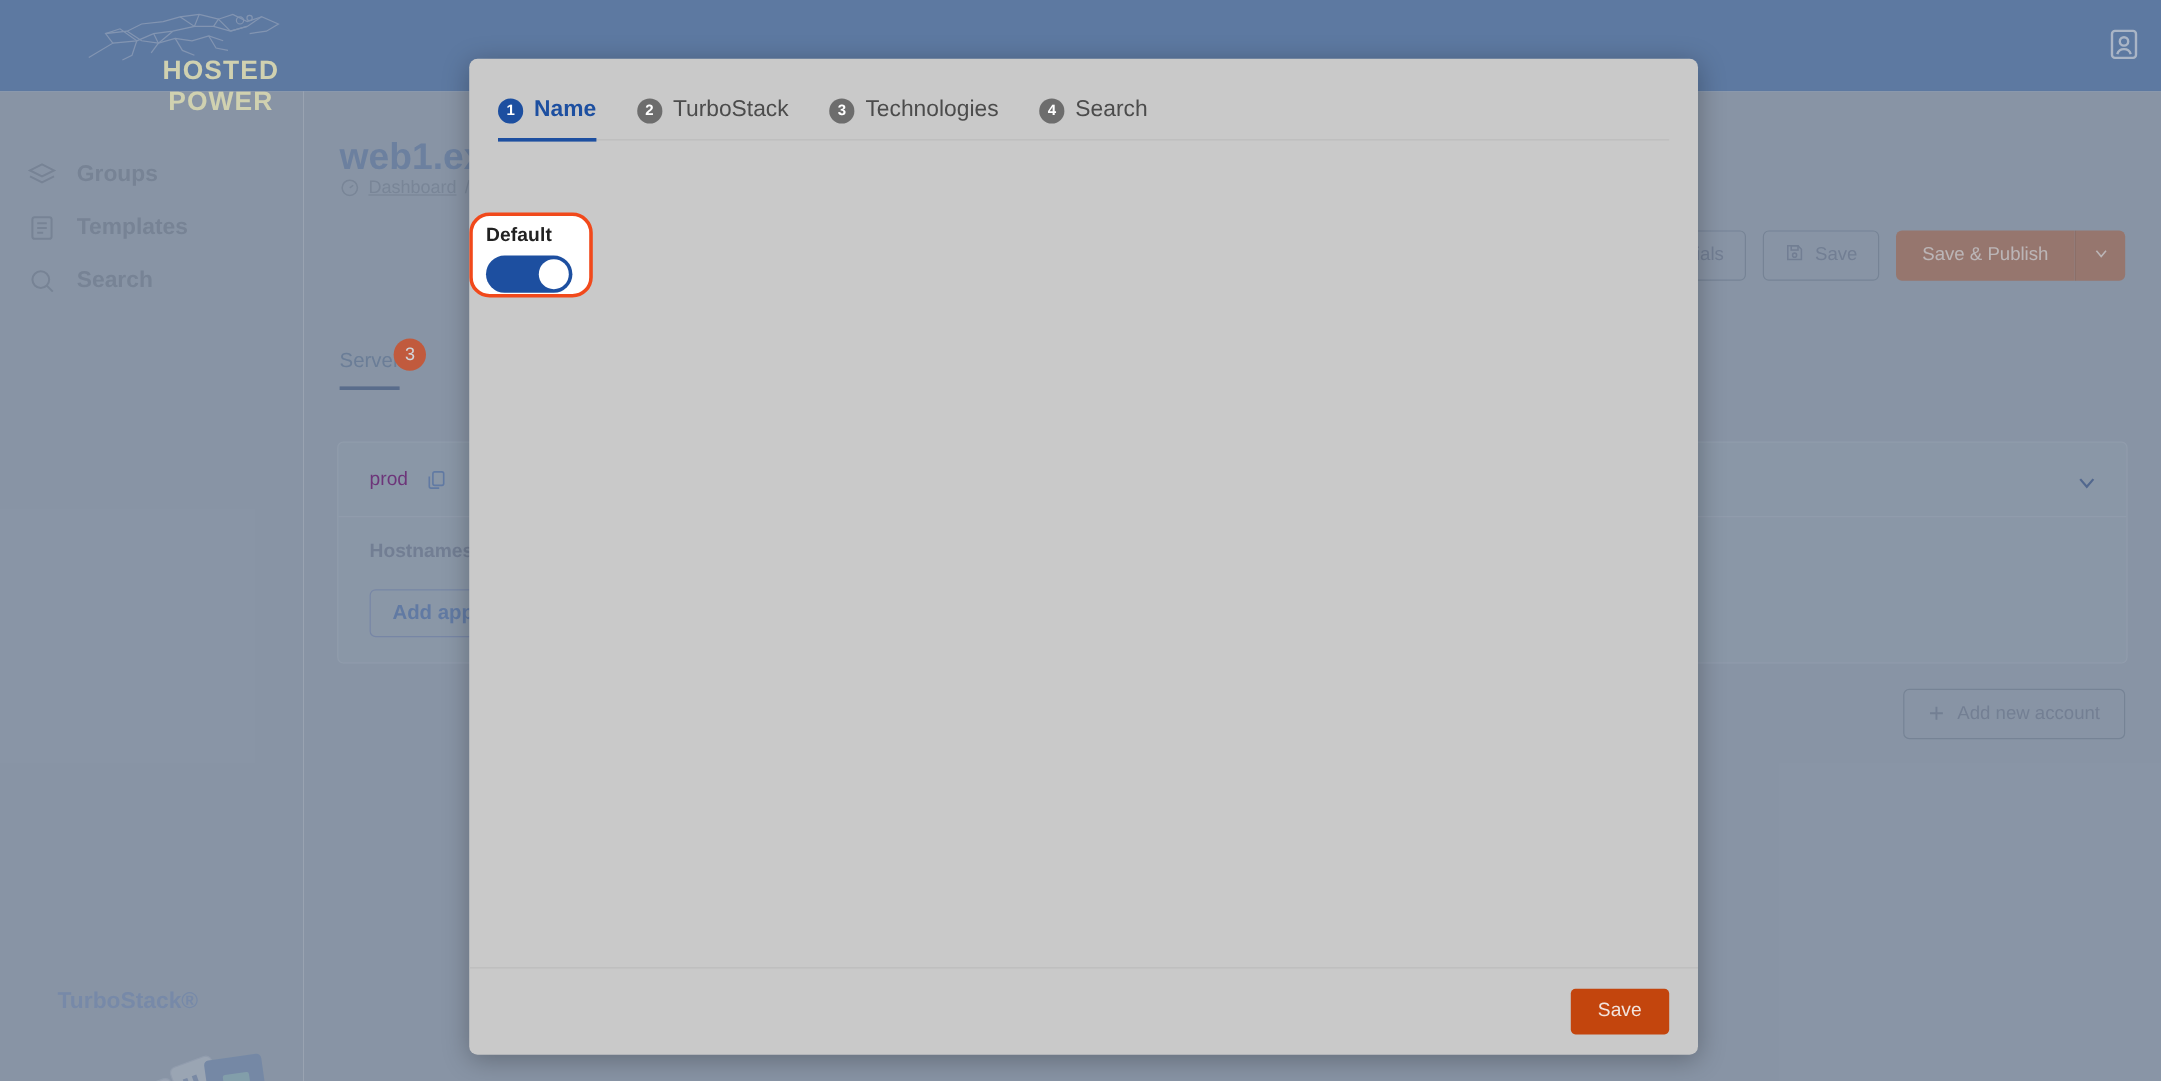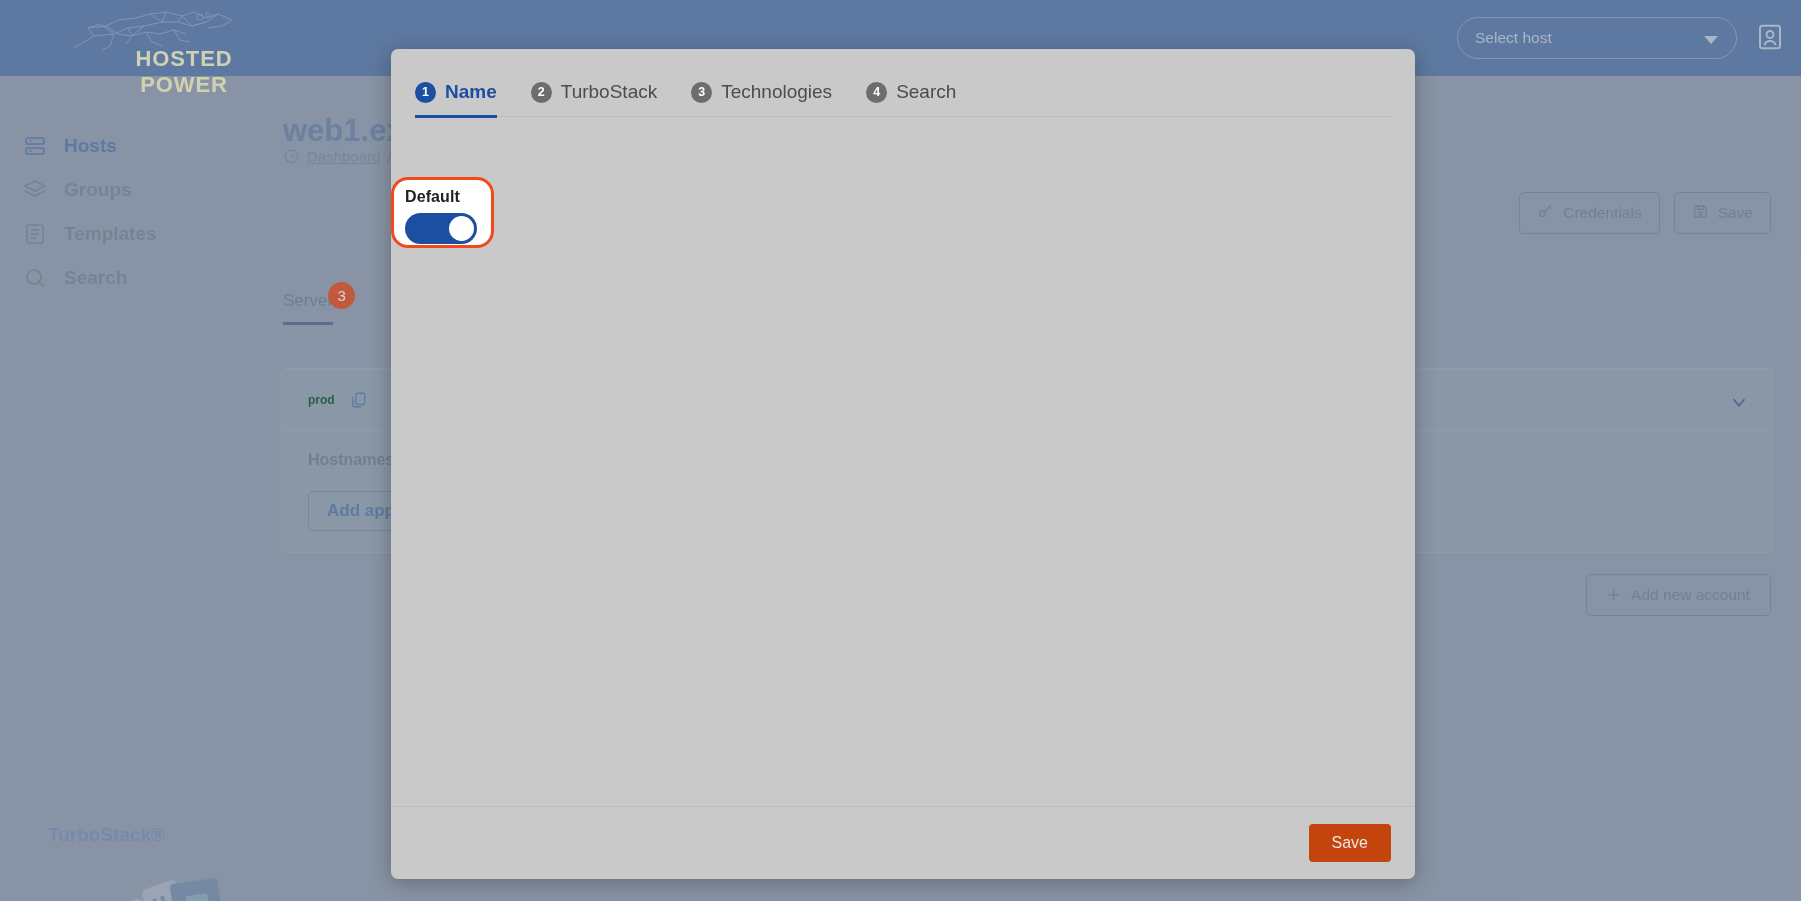"Select host" div.host-select { html: <div> <span>Select host</span> <span></span> </div> -> none }
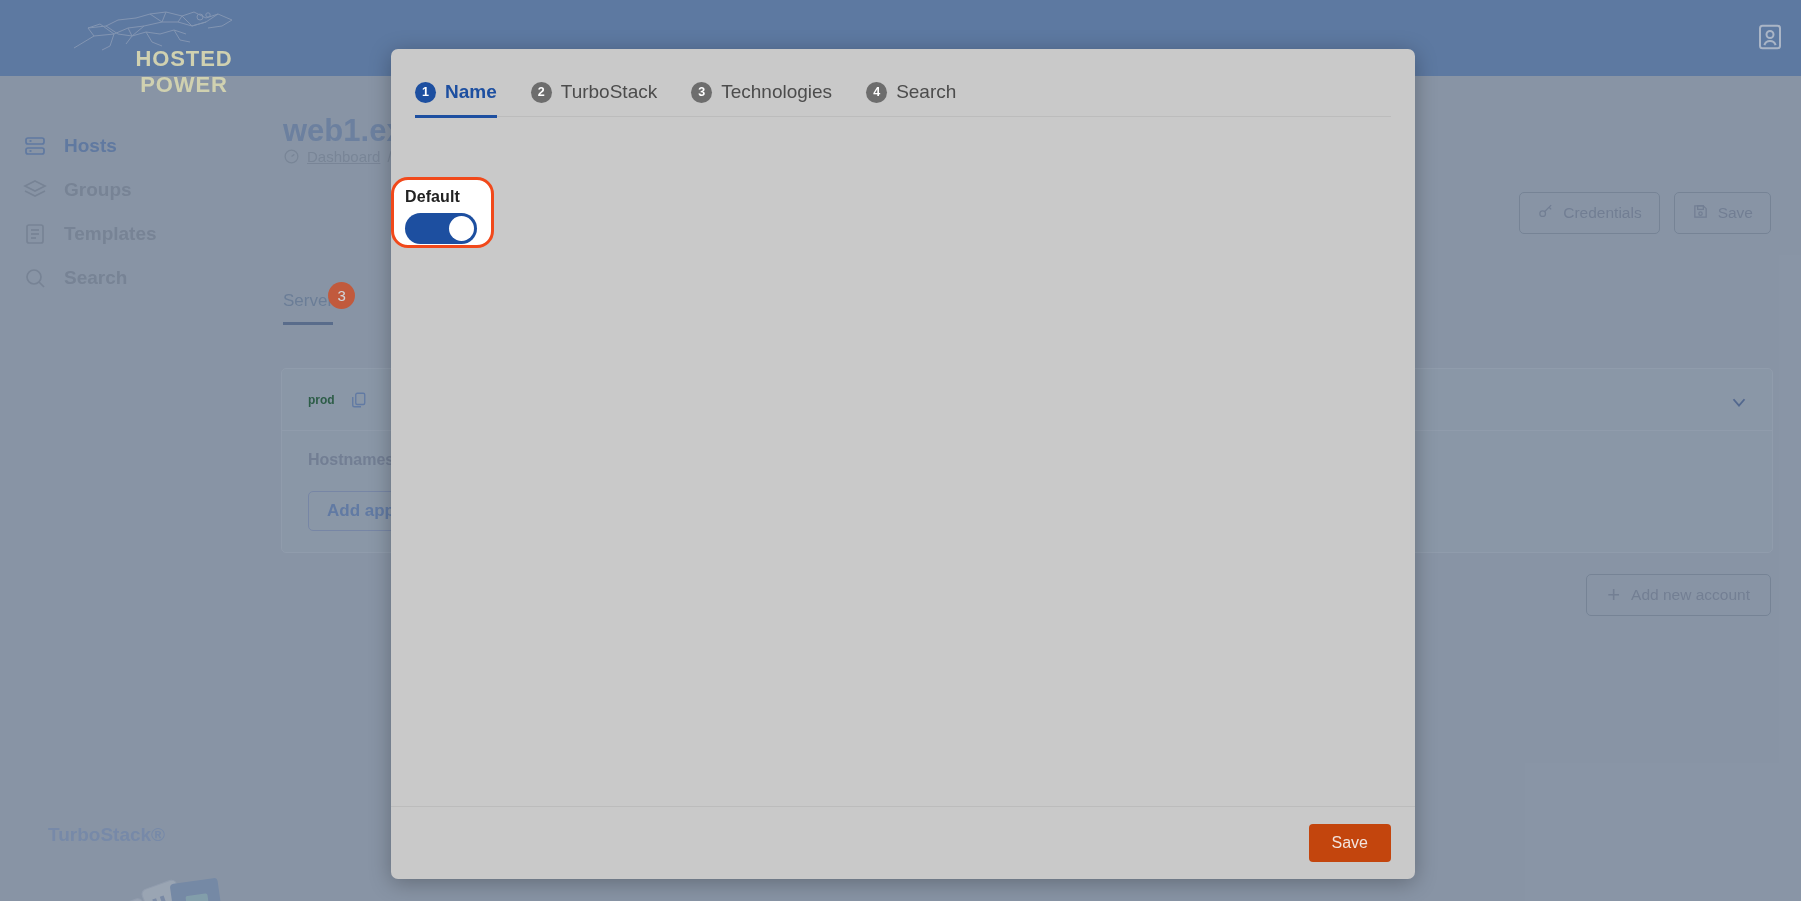"Hosts" div.nav-item { html: <div> <span> <svg> <rect></rect> <rect></rect> <line></line> <line></line> </svg> </span> <span>Hosts</span> </div> -> none }
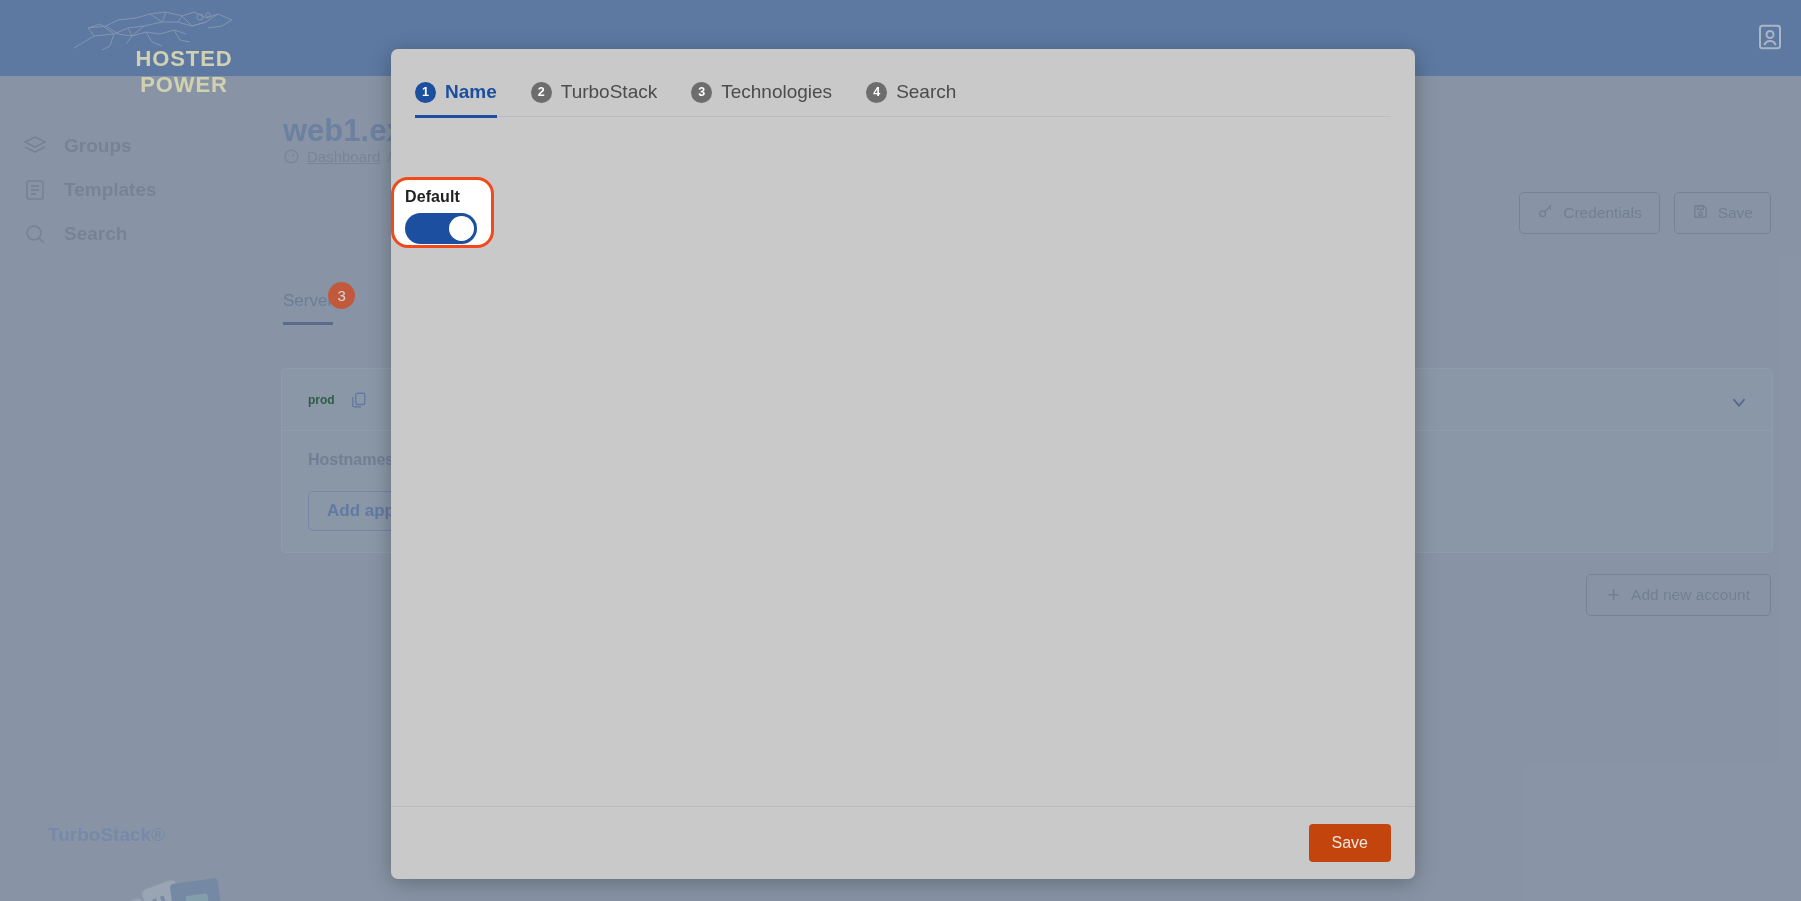"Save & Publish" div.split-wrap { html: none -> <div> <div>Save &amp; Publish</div> <div> <span> <svg> <polyline></polyline> </svg> </span> </div> </div> }
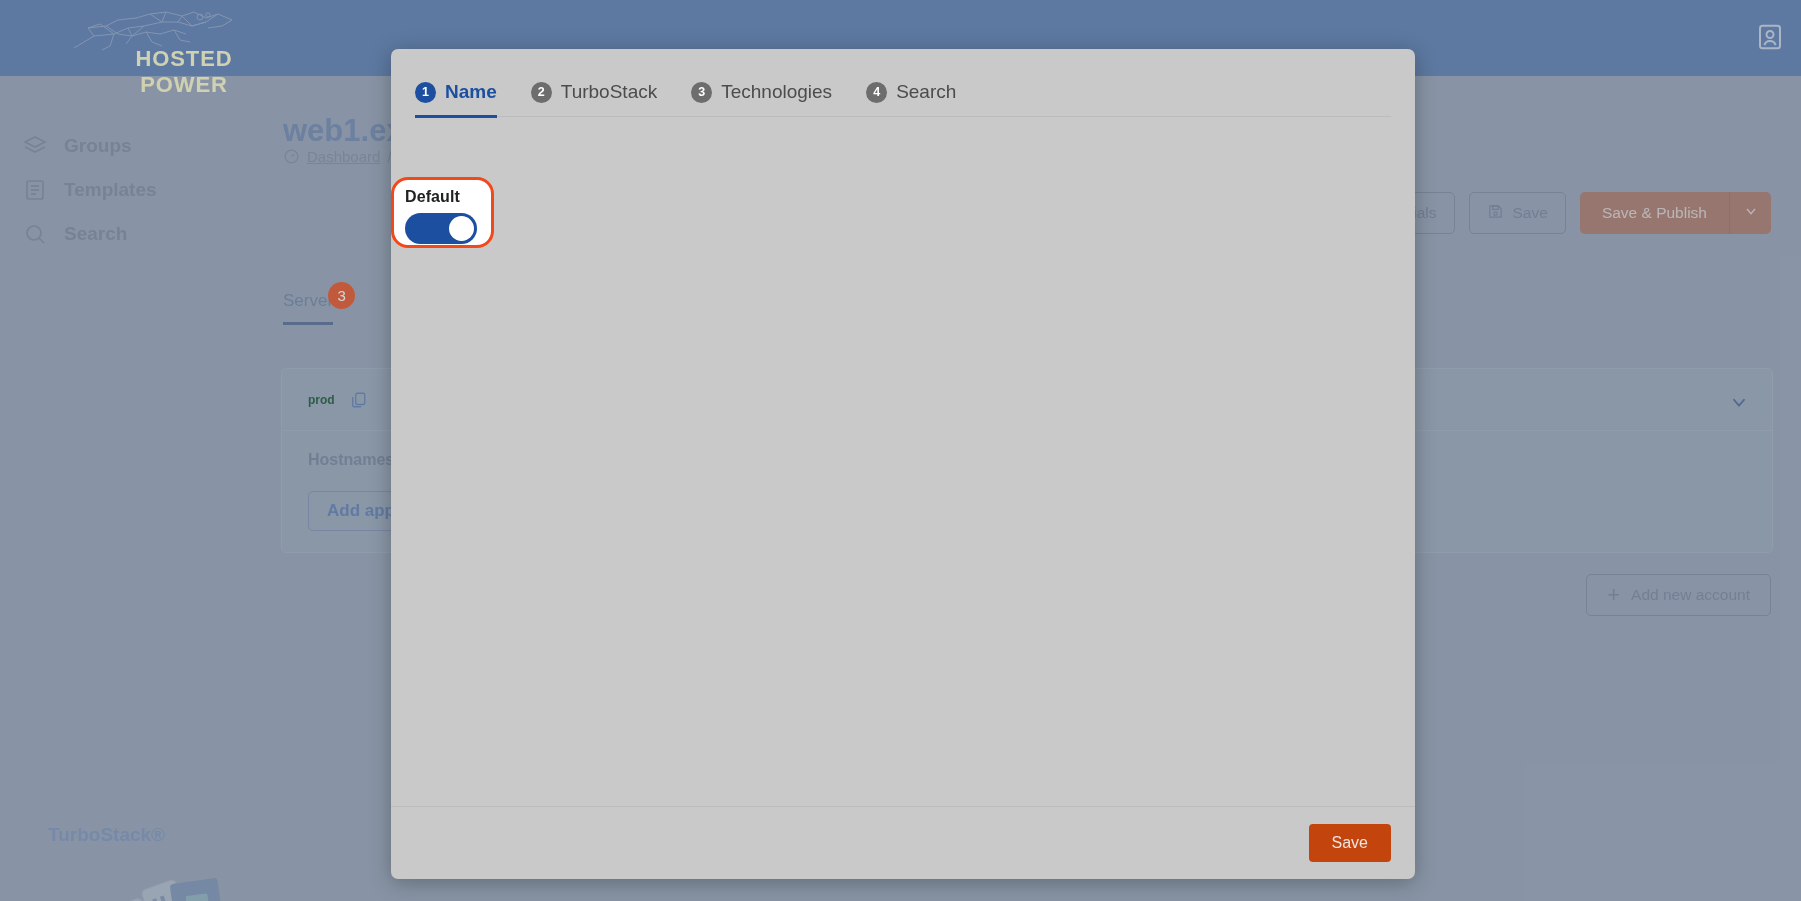"prod" .card-title { color: #14532d -> #701a75; font-size: 12px -> 16px; font-weight: bold -> none }
